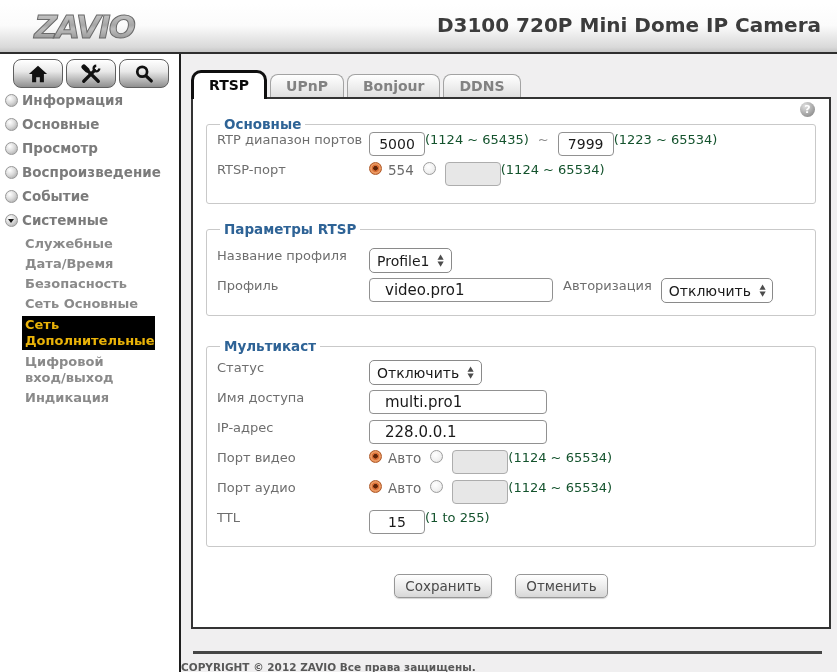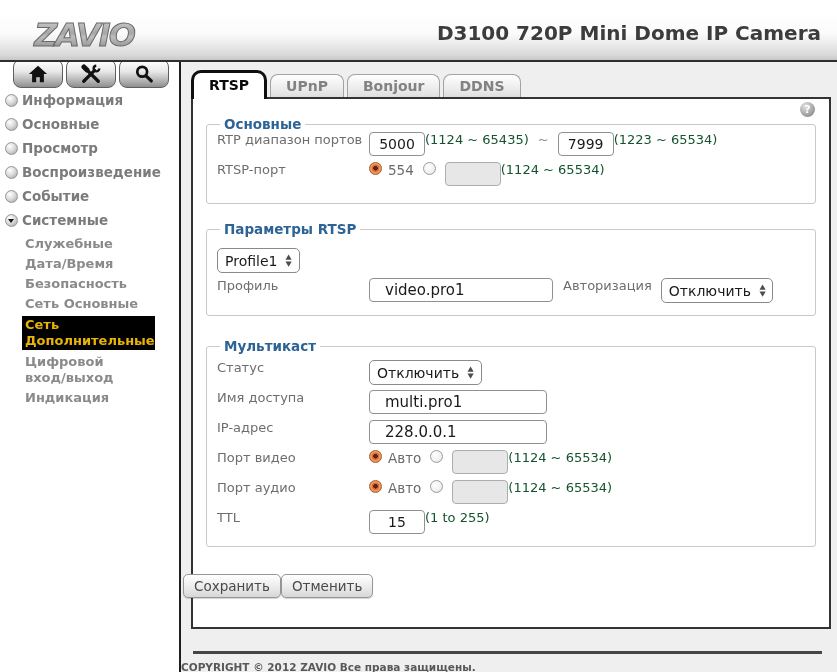"ZAVIO" .header { top: 12px -> 4px }
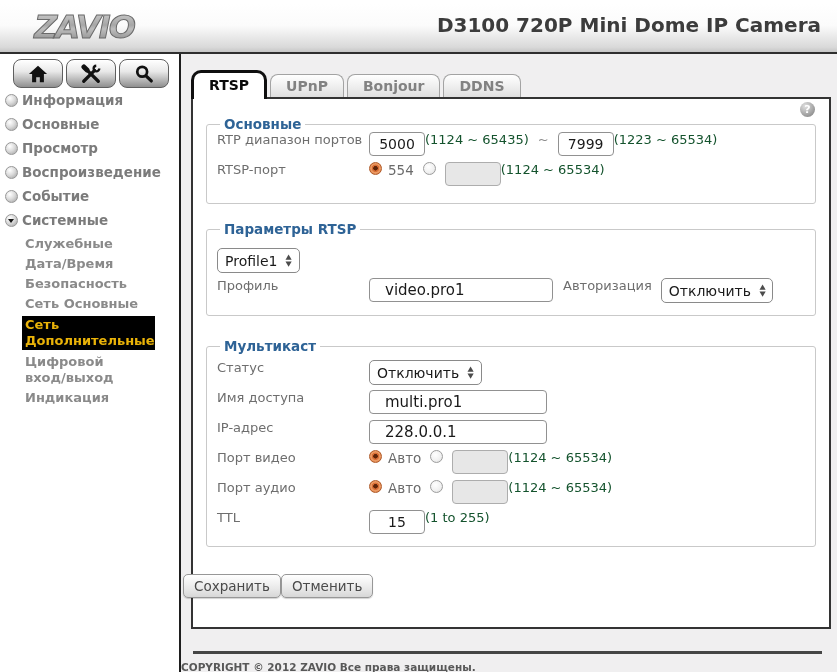"Название профиля" span.lbl { html: none -> <span>Название профиля</span> }
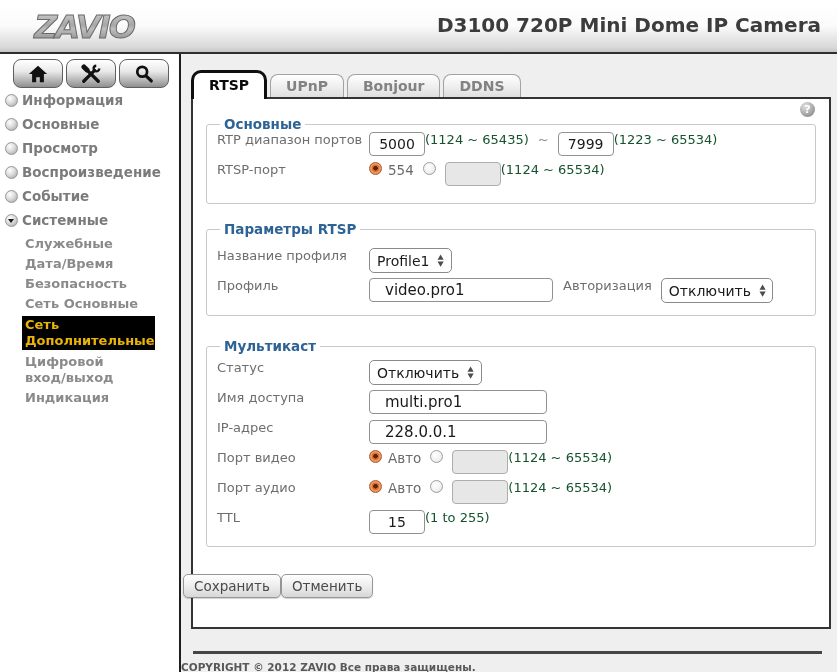"Сохранить" .btnrow { gap: none -> 23px; justify-content: none -> center }
